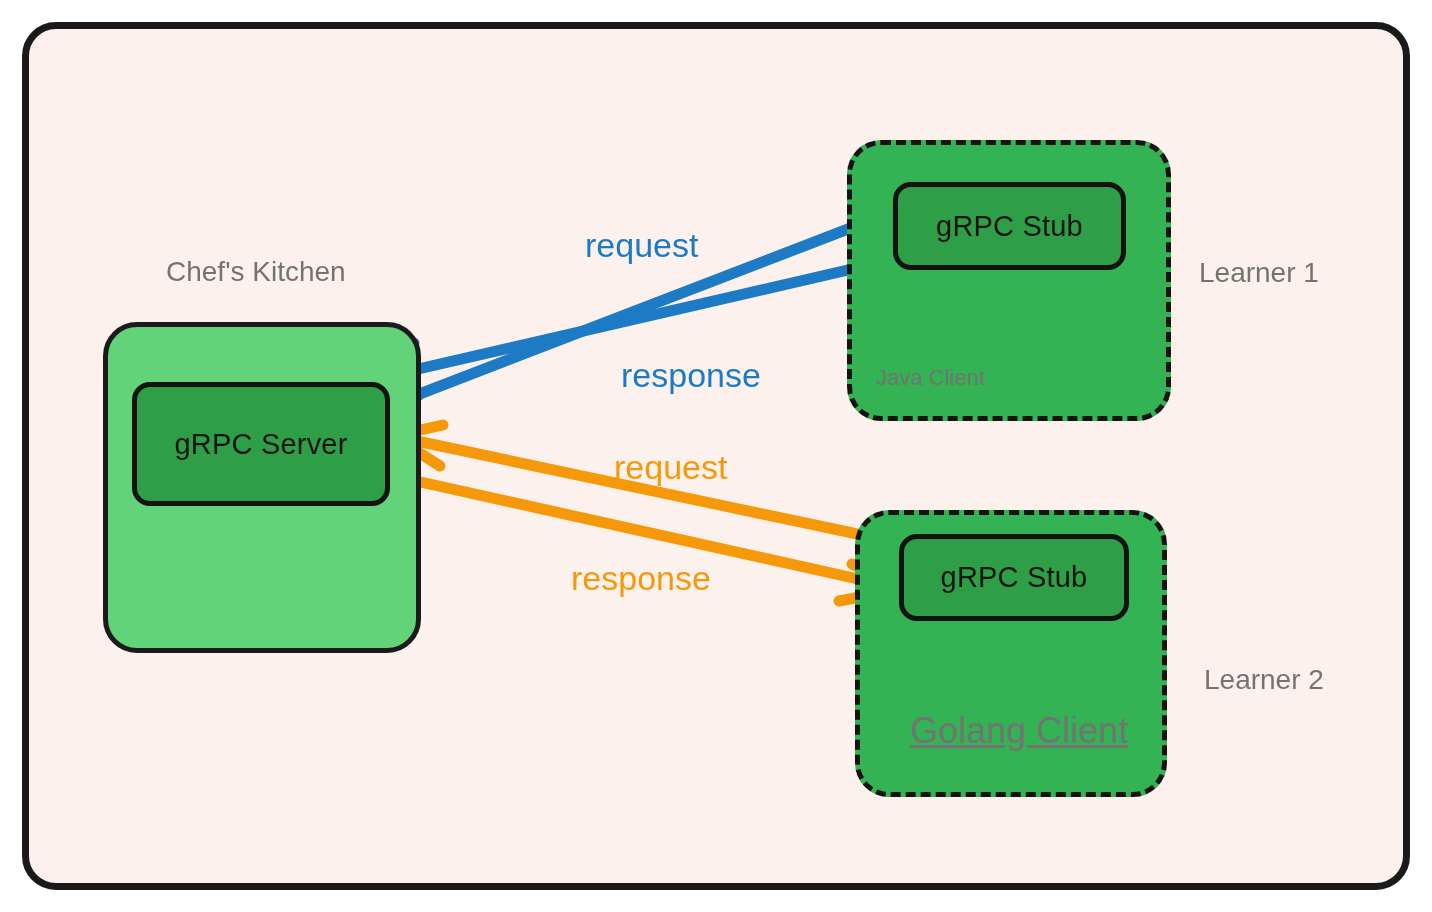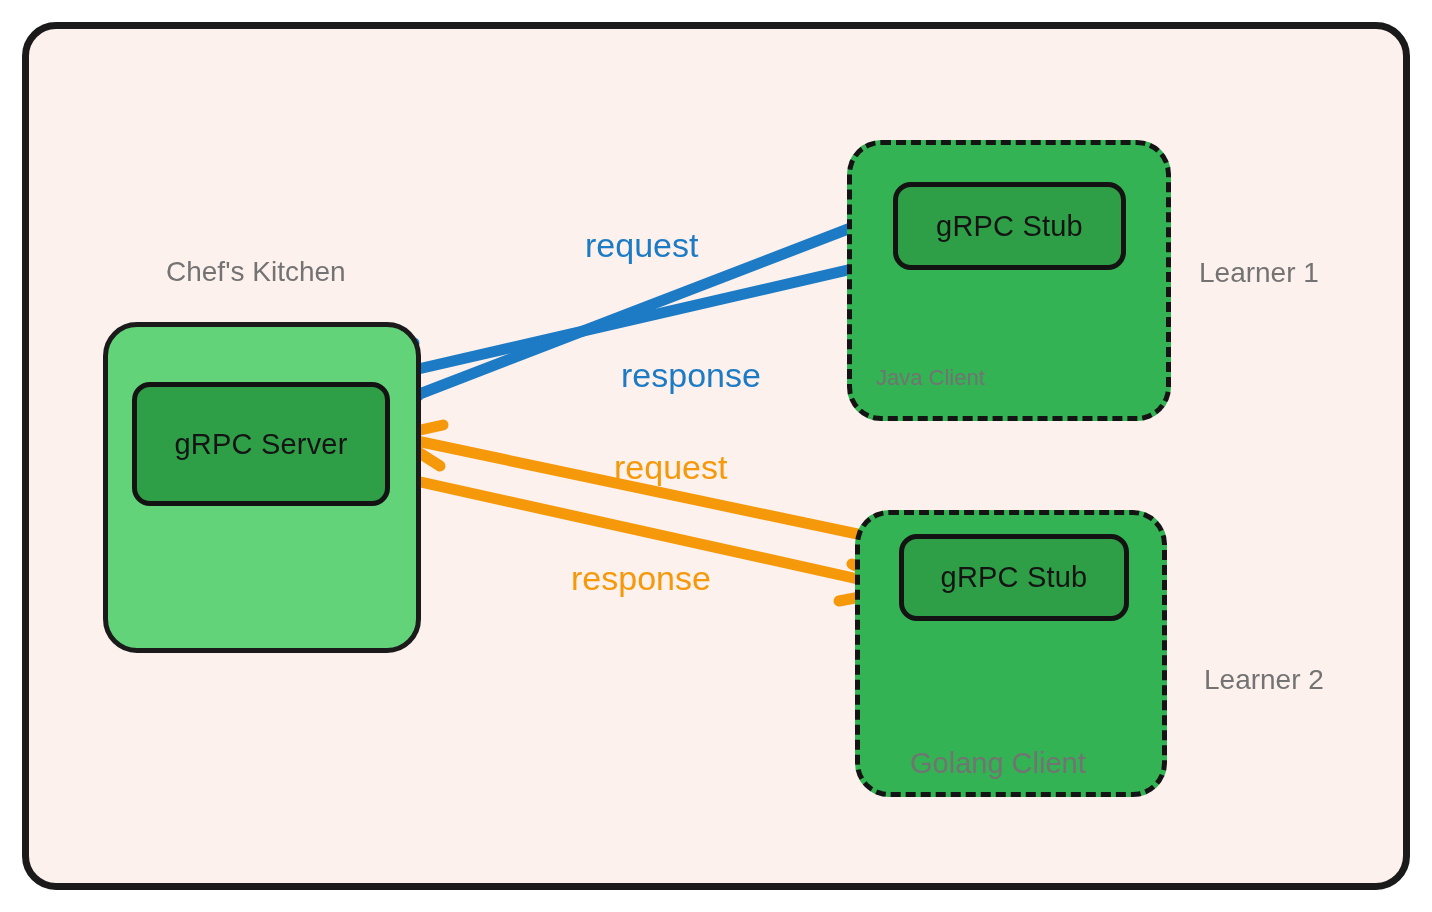"Golang Client" #golang-client-label { font-size: 29px -> 36px; text-decoration: none -> underline; top: 747px -> 710px }
